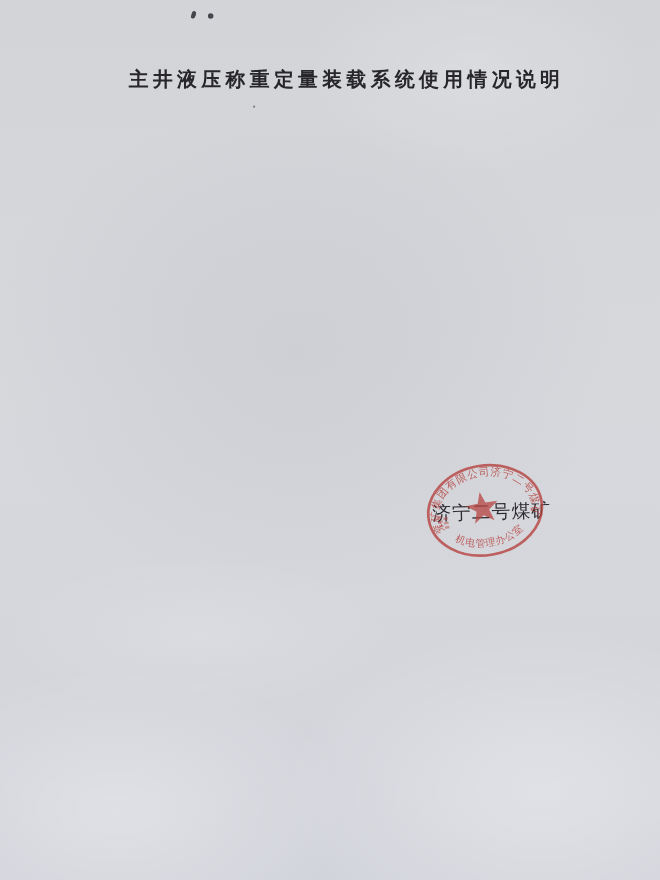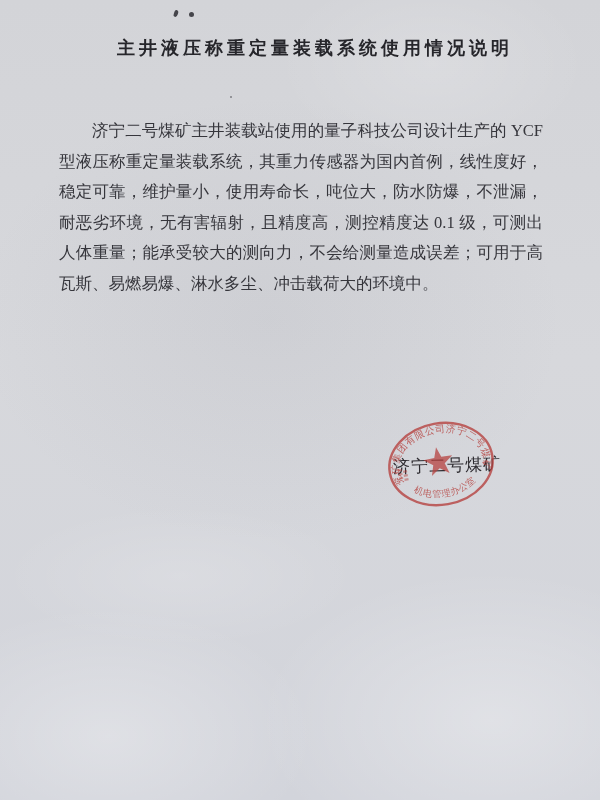"主井液压称重定量装载系统使用情况说明" .doc-title { top: 36px -> 60px }
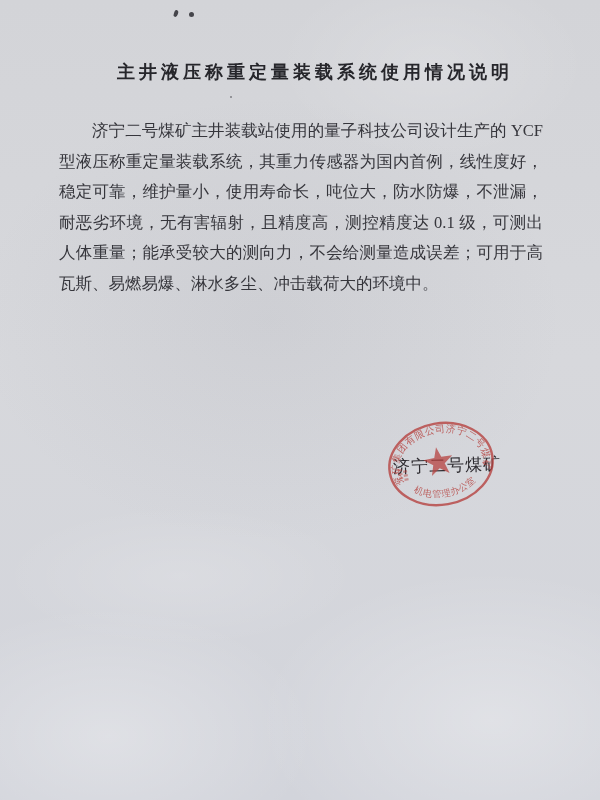"济宁二号煤矿主井装载站使用的量子科技公司设计生产的 YCF" p { html: <p>济宁二号煤矿主井装载站使用的量子科技公司设计生产的 YCF 型液压称重定量装载系统，其重力传感器为国内首例，线性度好，稳定可靠，维护量小，使用寿命长，吨位大，防水防爆，不泄漏，耐恶劣环境，无有害辐射，且精度高，测控精度达 0.1 级，可测出人体重量；能承受较大的测向力，不会给测量造成误差；可用于高瓦斯、易燃易爆、淋水多尘、冲击载荷大的环境中。</p> -> none }
